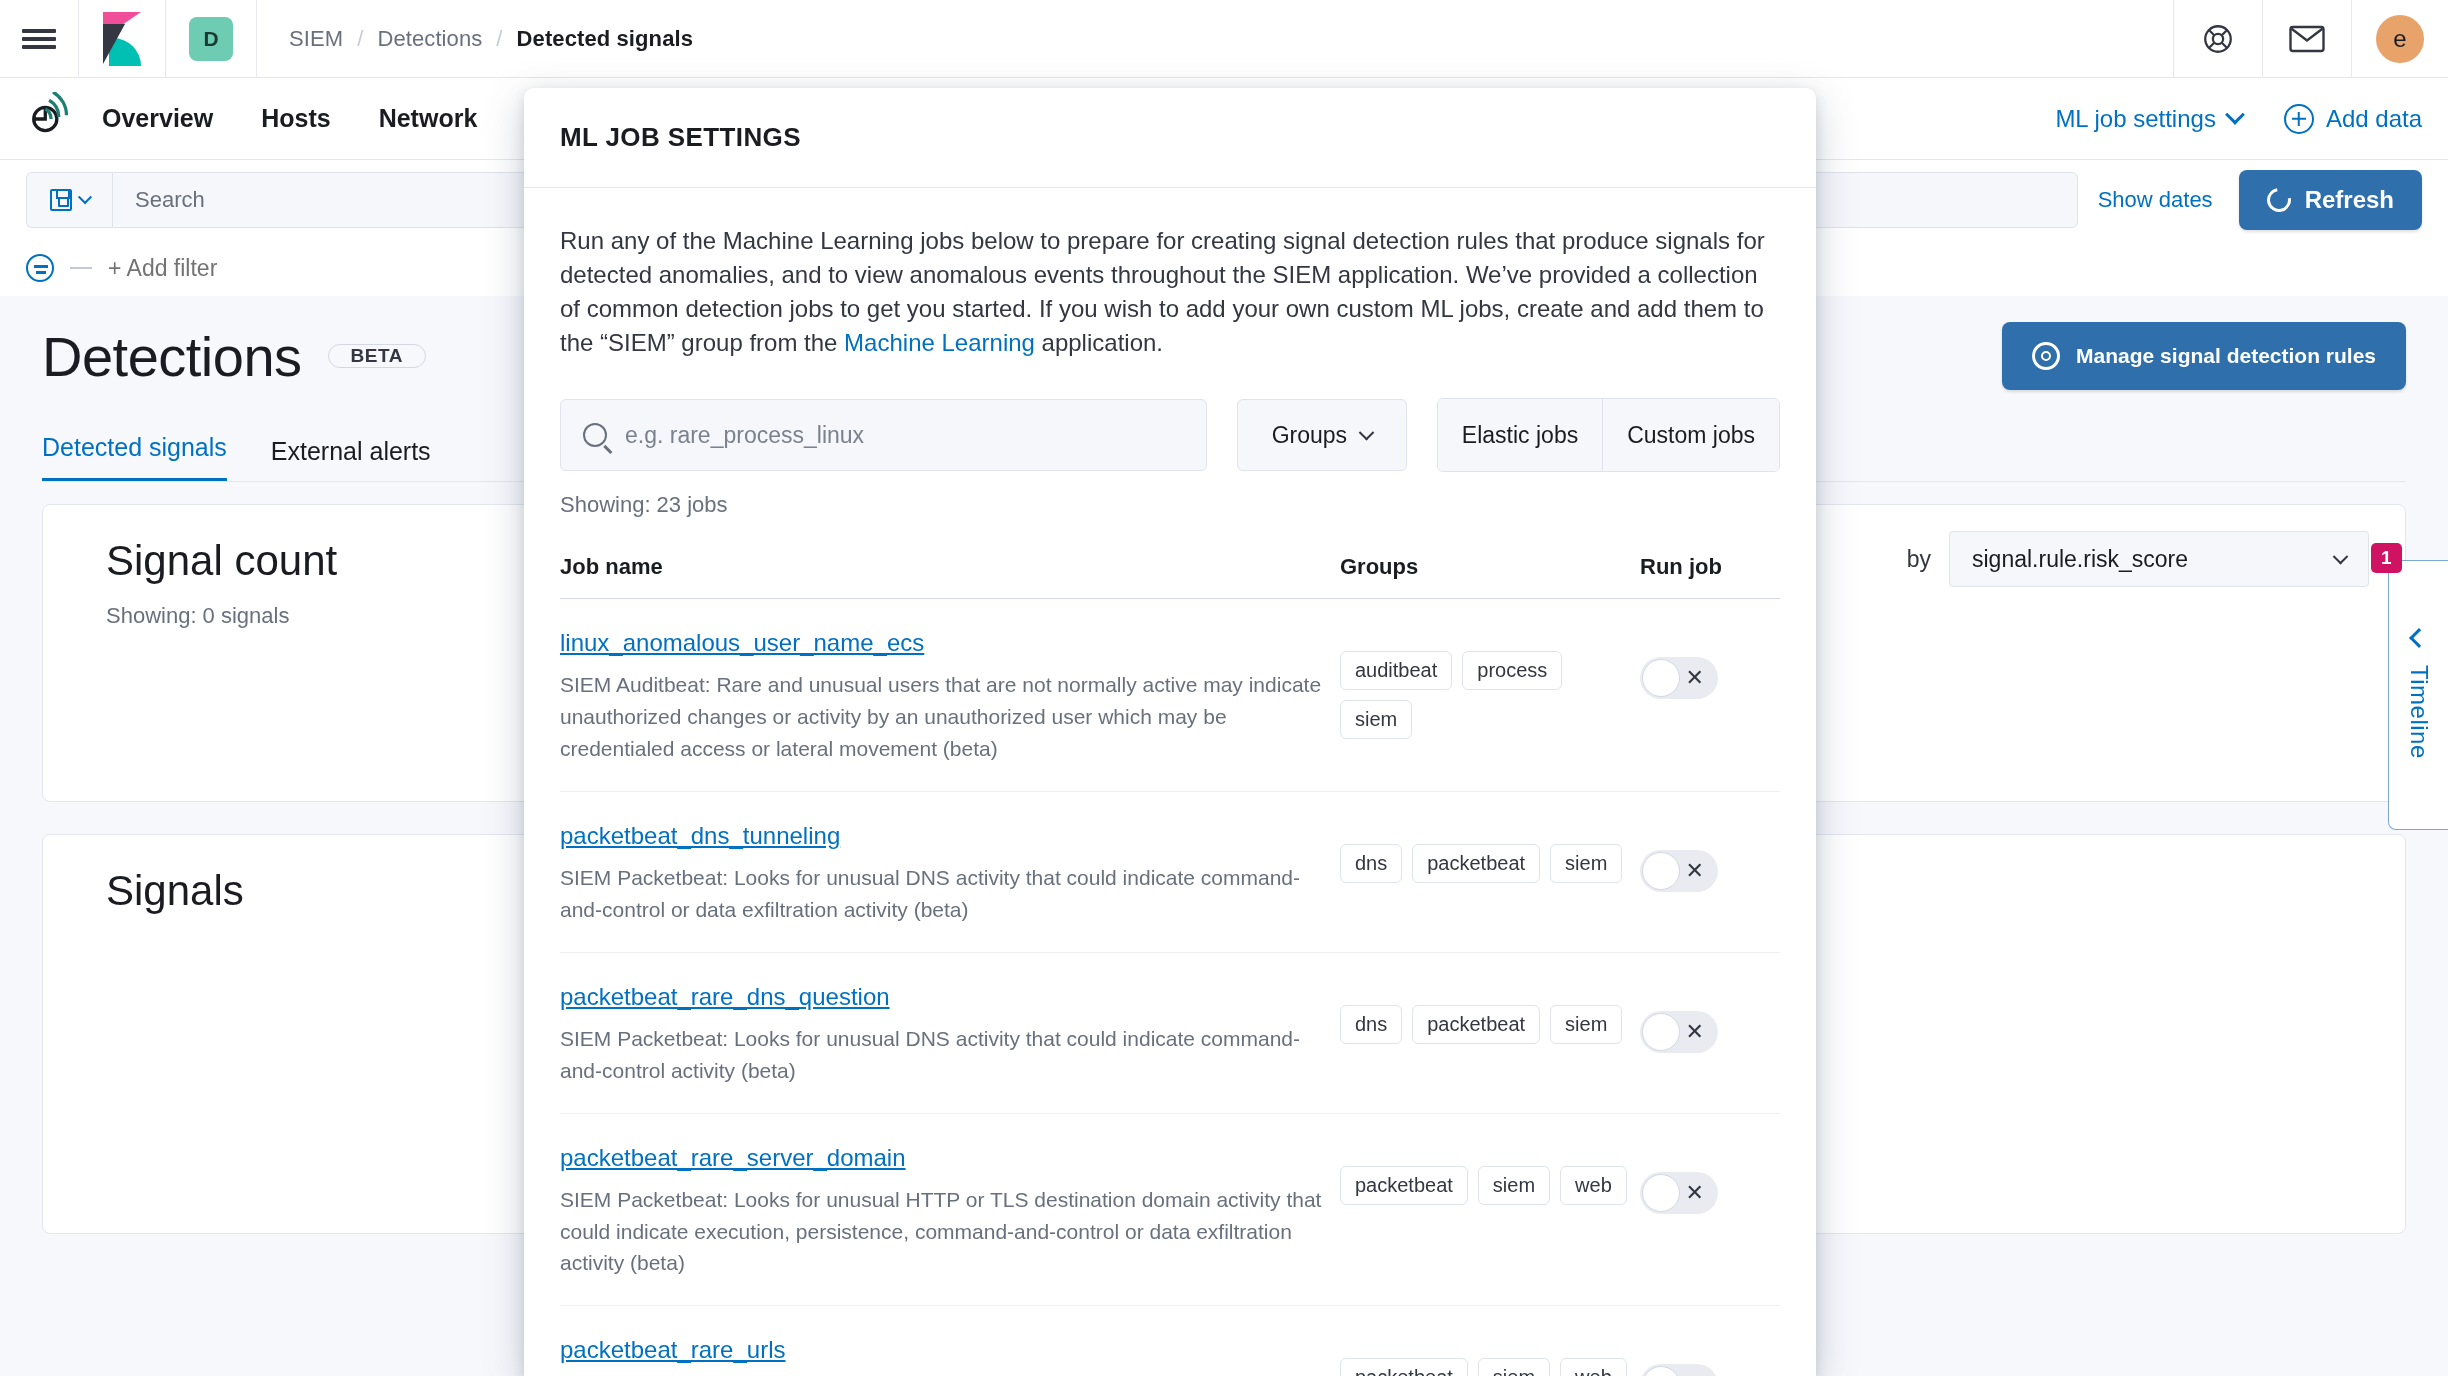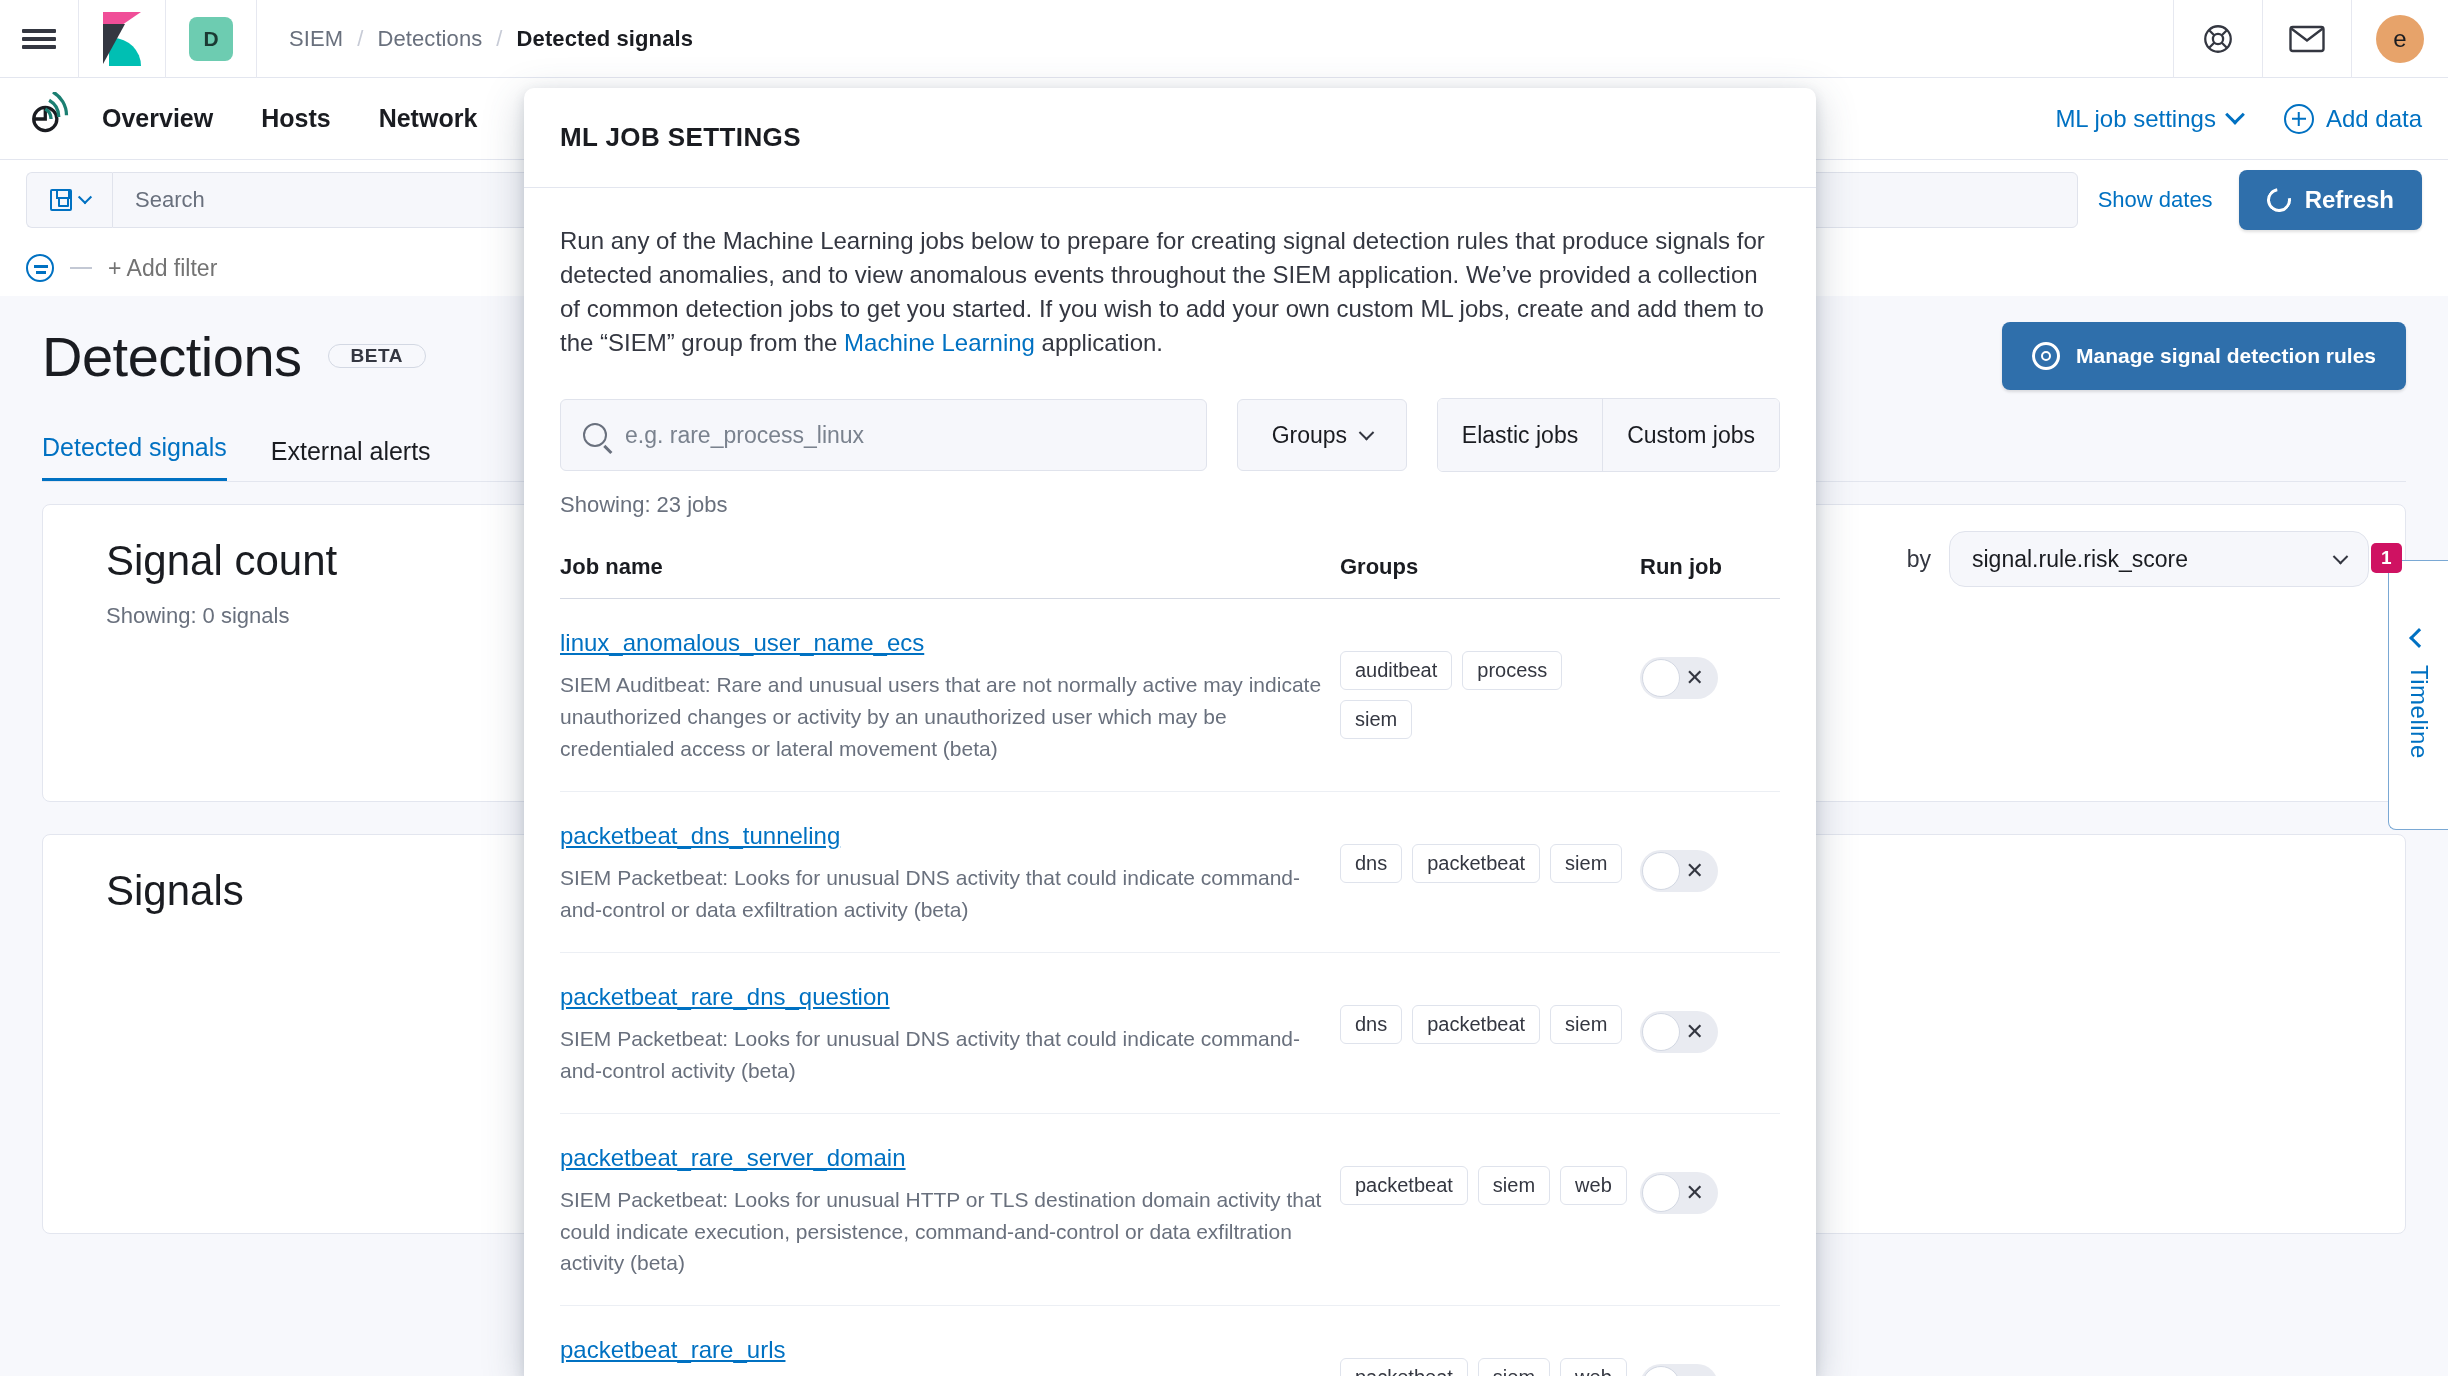"signal.rule.risk_score" .sortby-select { border-radius: 16px -> 4px }
